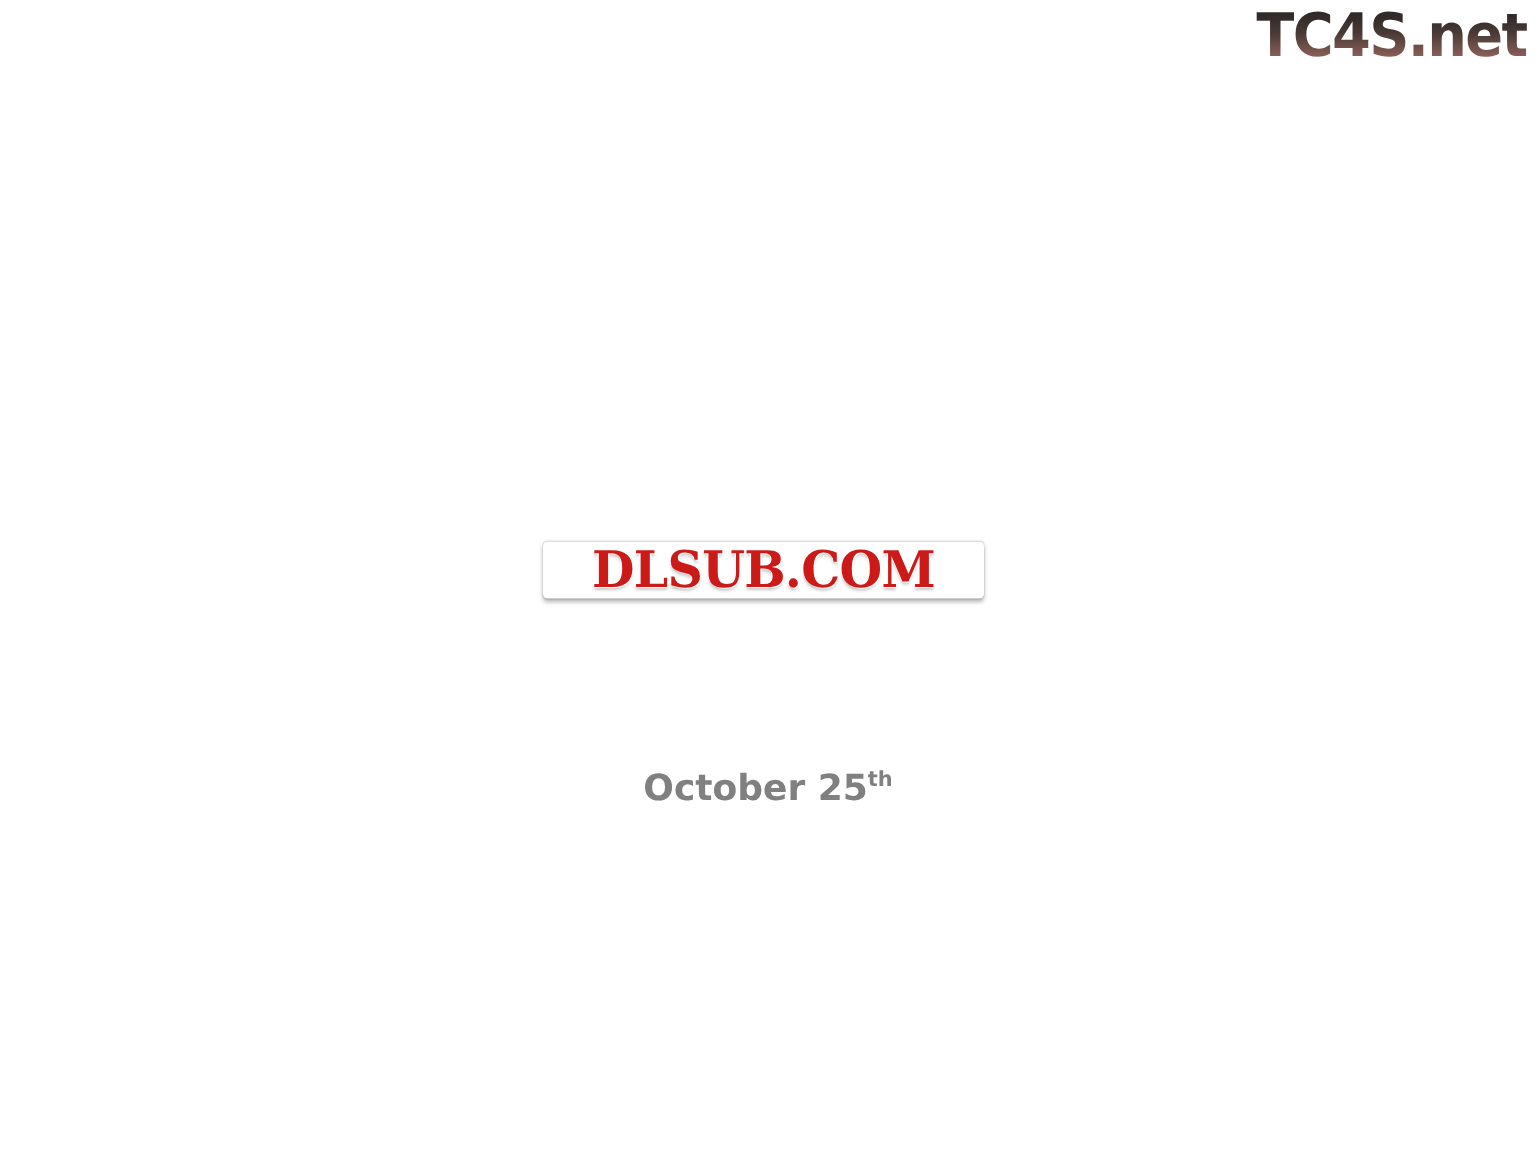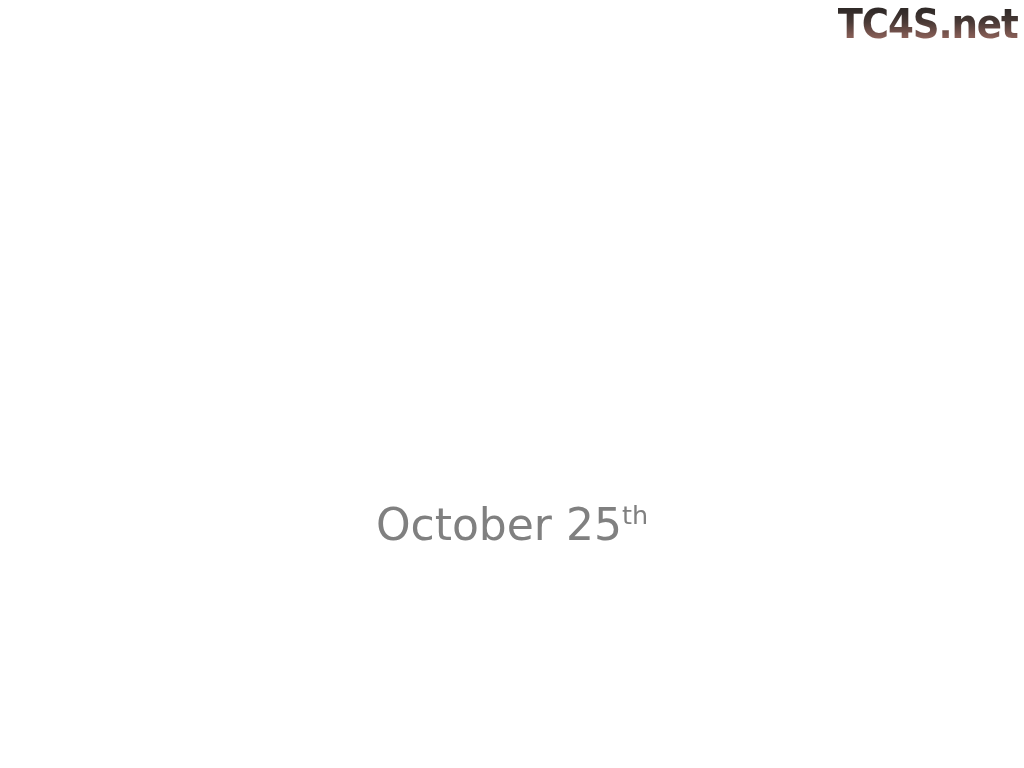"DLSUB.COM" div.dlsub-watermark { html: none -> <div> <div></div> <div>DLSUB.COM</div> </div> }
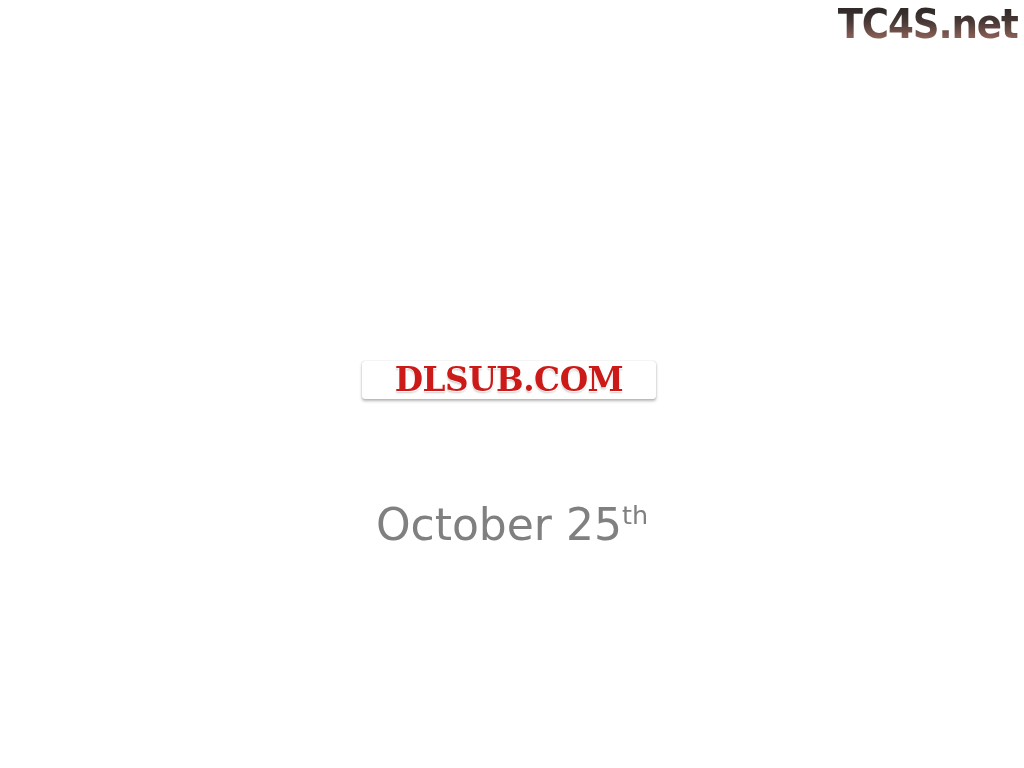"October 25th" .subtitle { font-size: 44px -> 24px; font-weight: 400 -> 700 }
